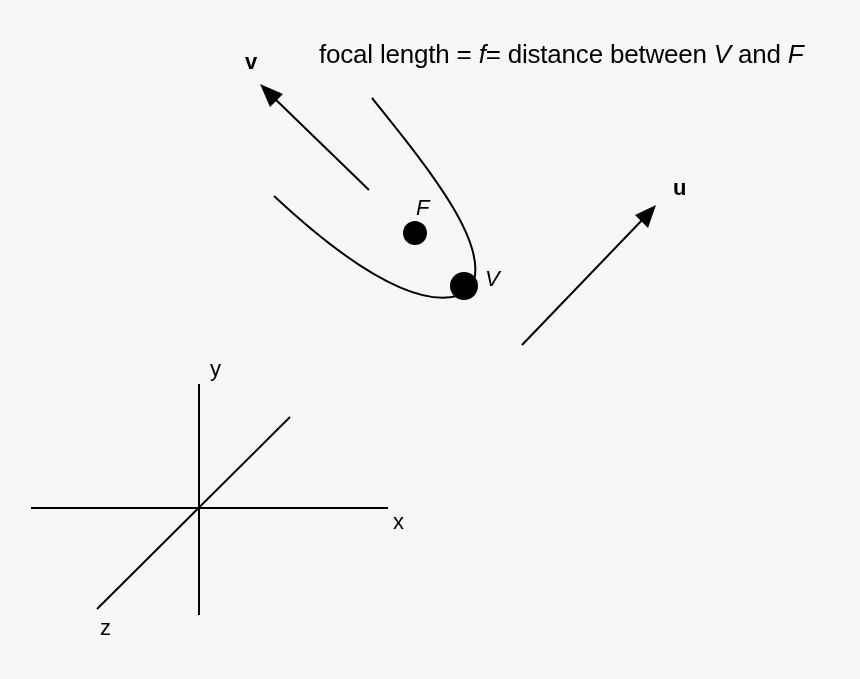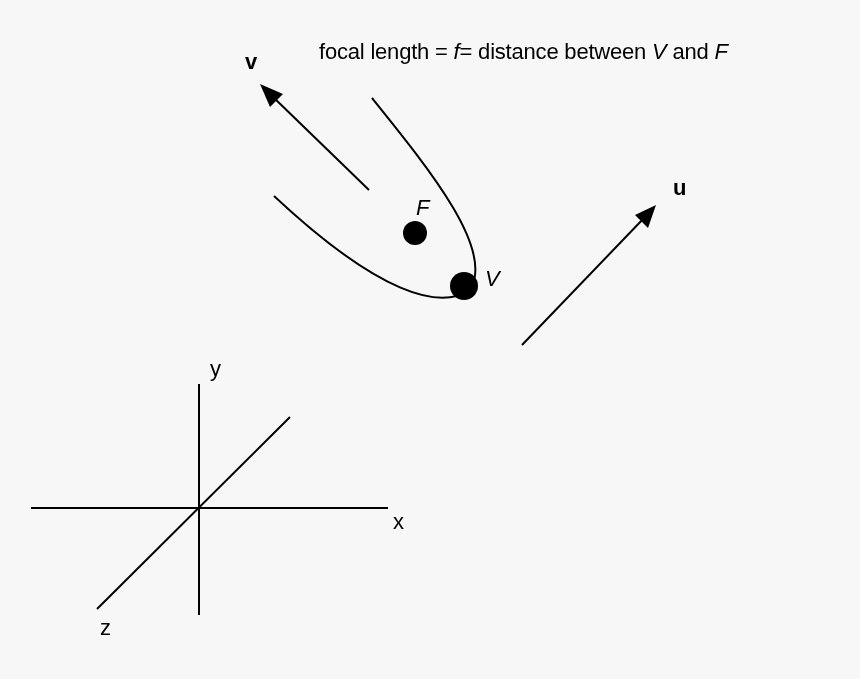"focal length = f= distance" .caption { font-size: 22px -> 26px }
